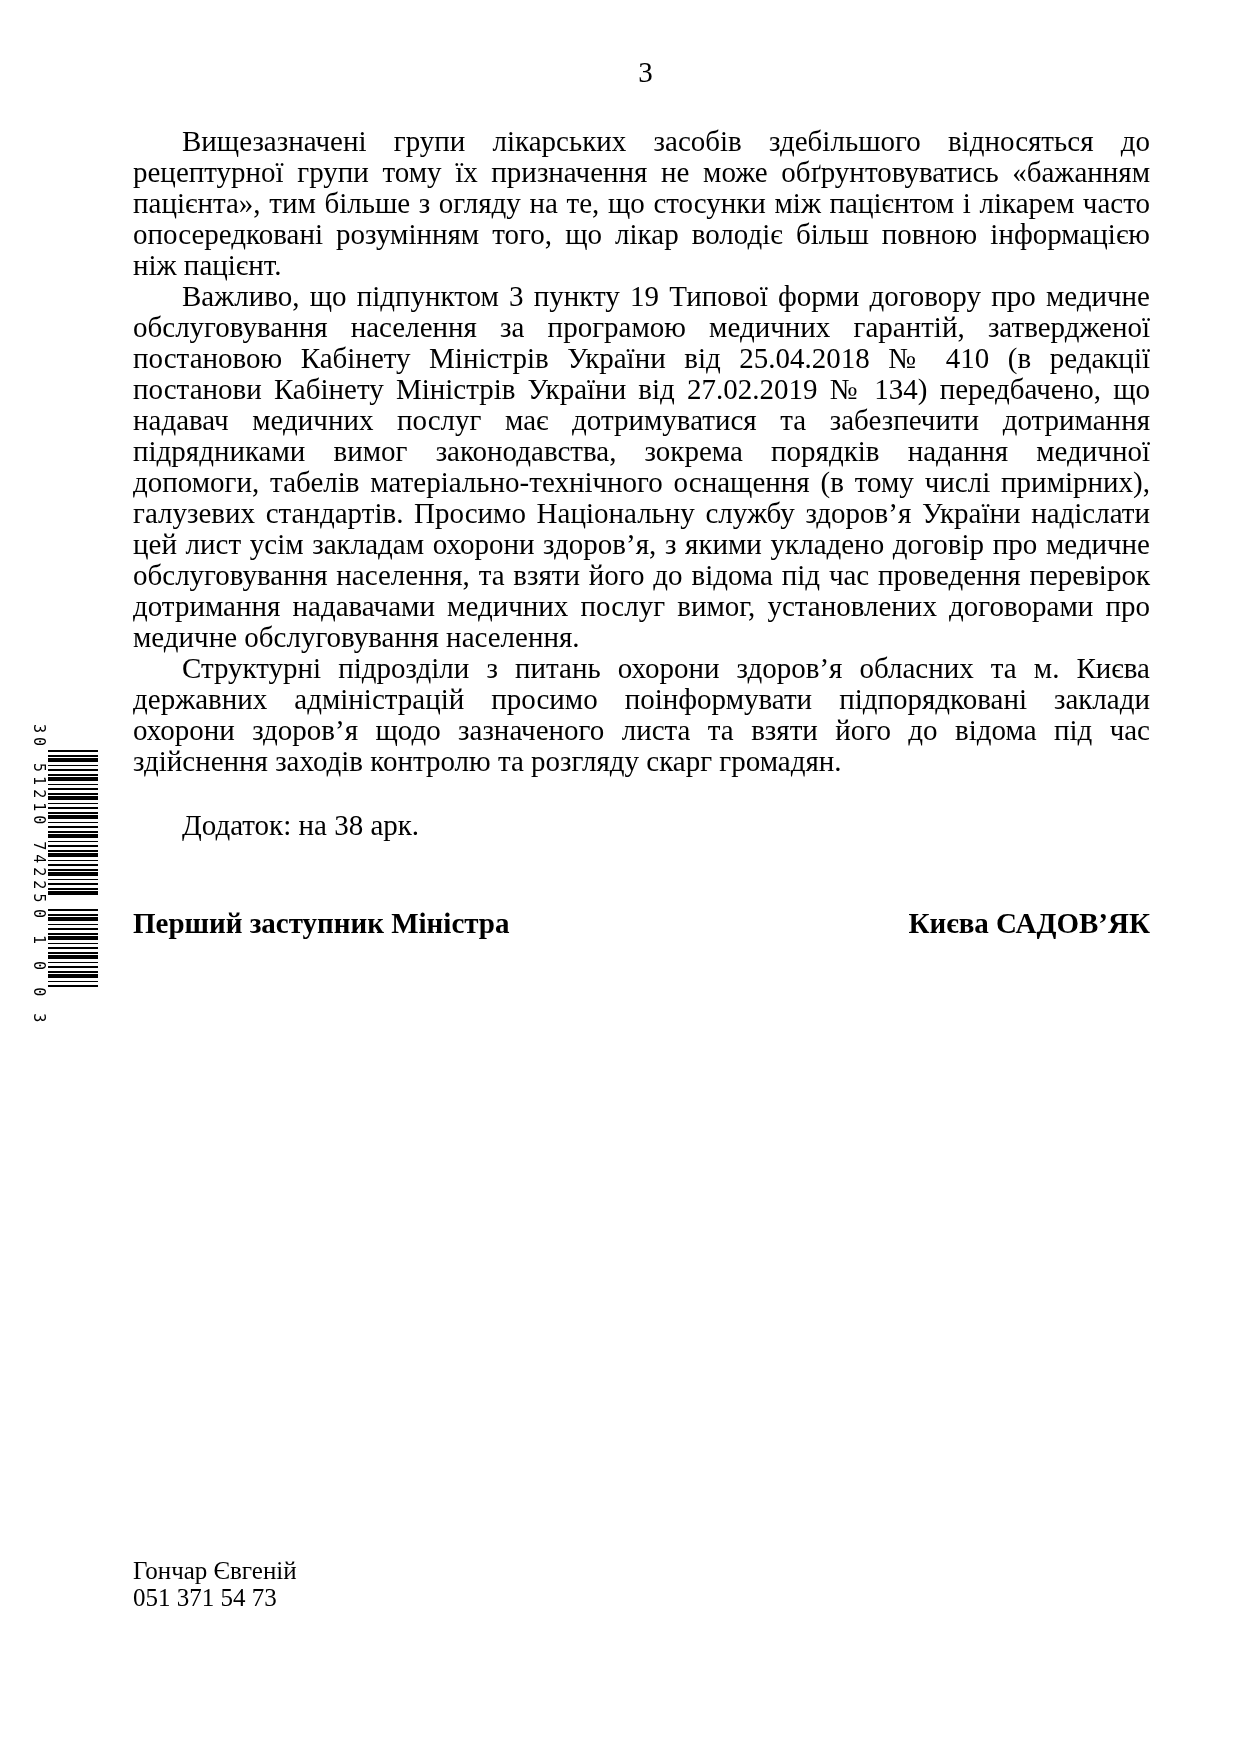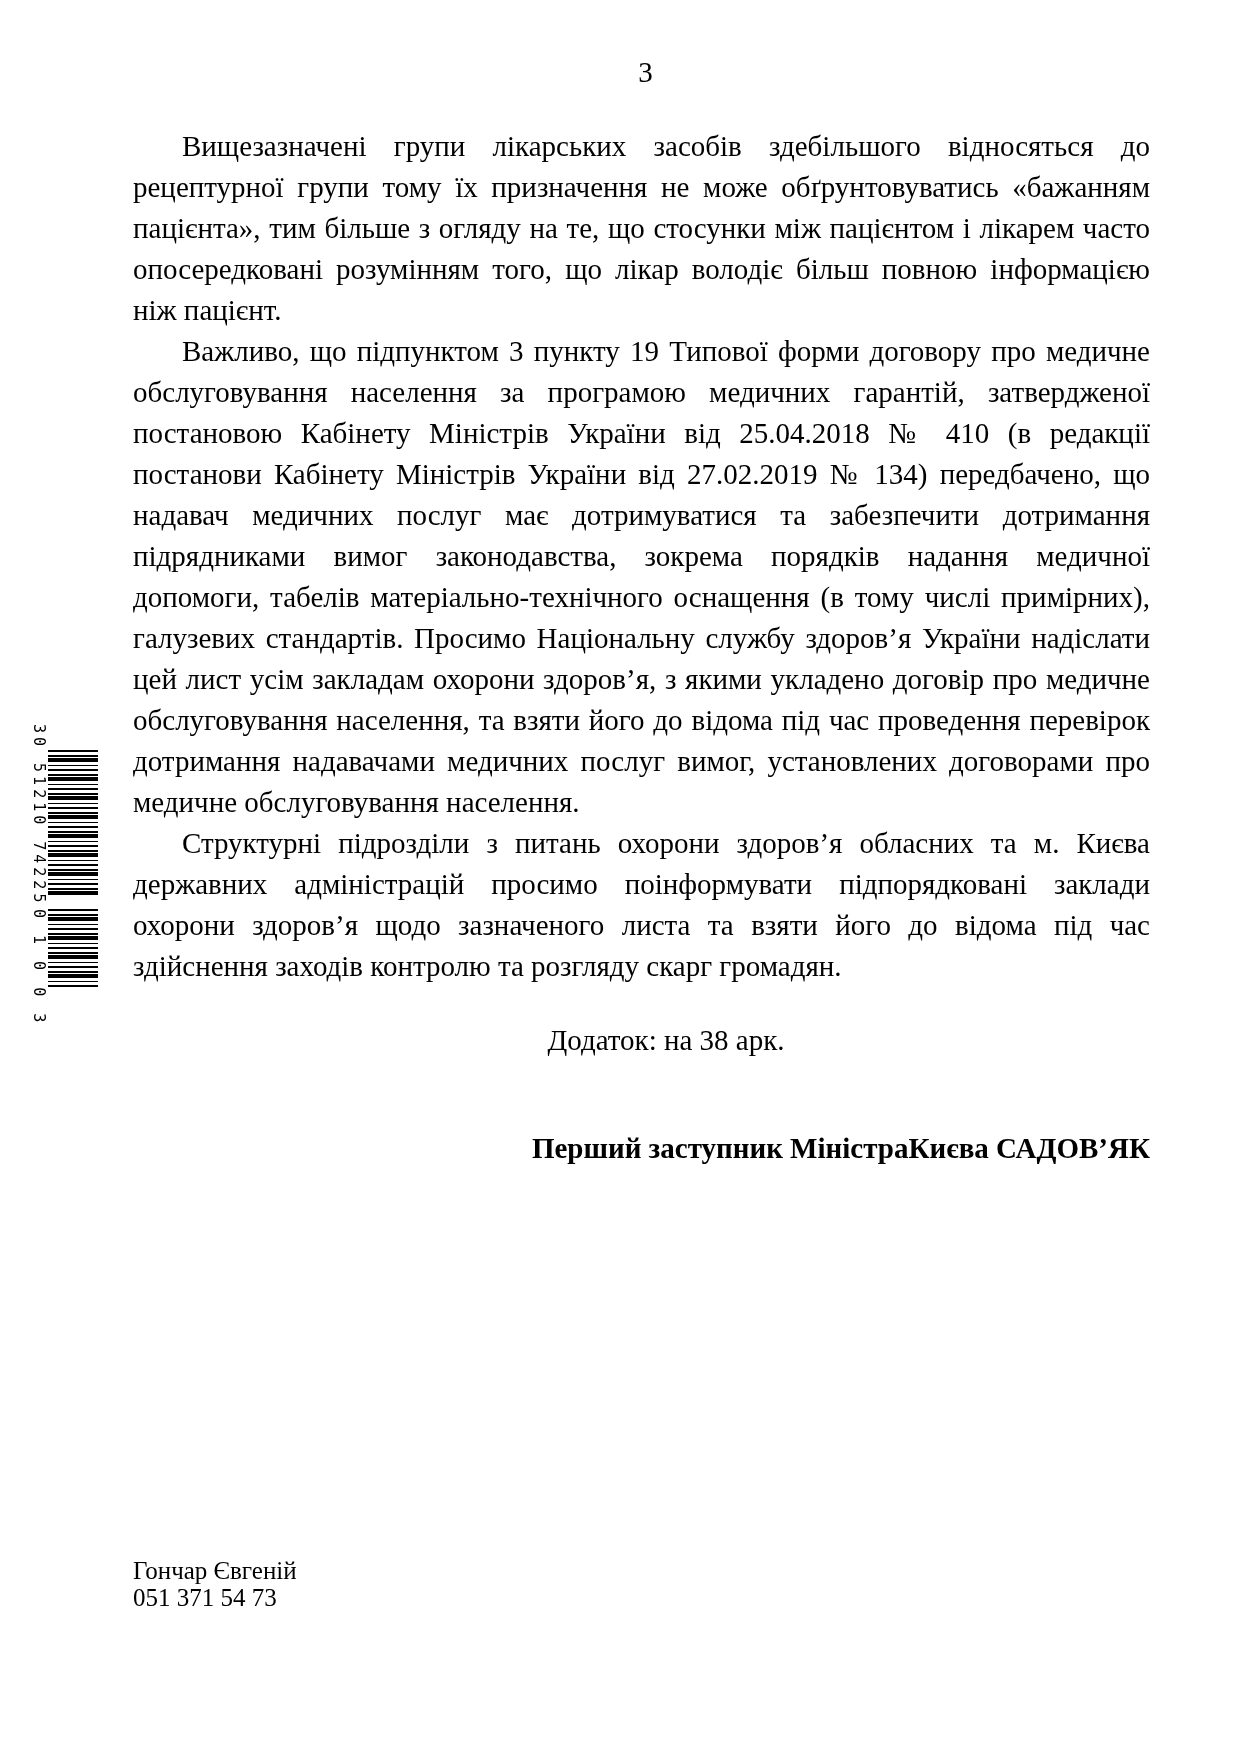"Вищезазначені групи лікарських засобів" .body-text { line-height: 41px -> 31px }
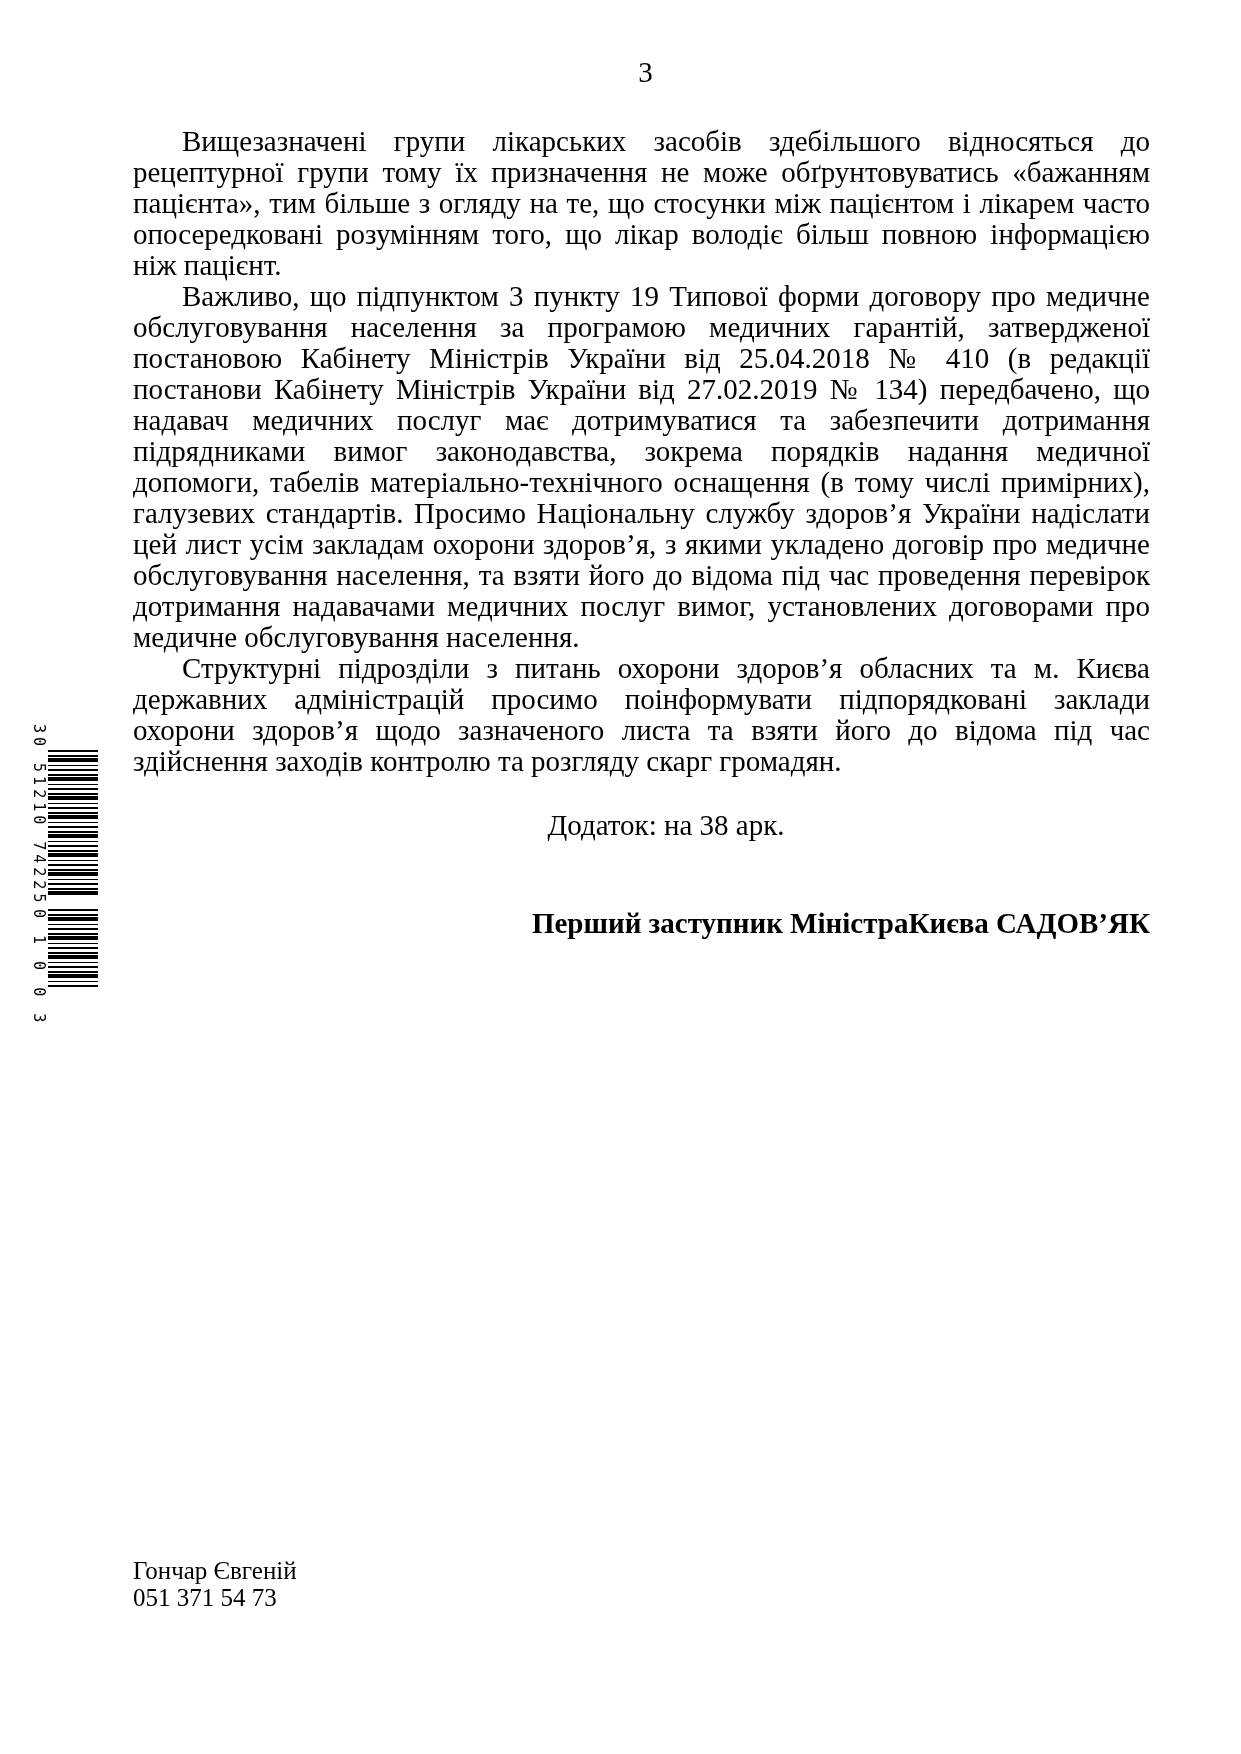"Додаток: на 38 арк." .attachment { text-align: center -> left }
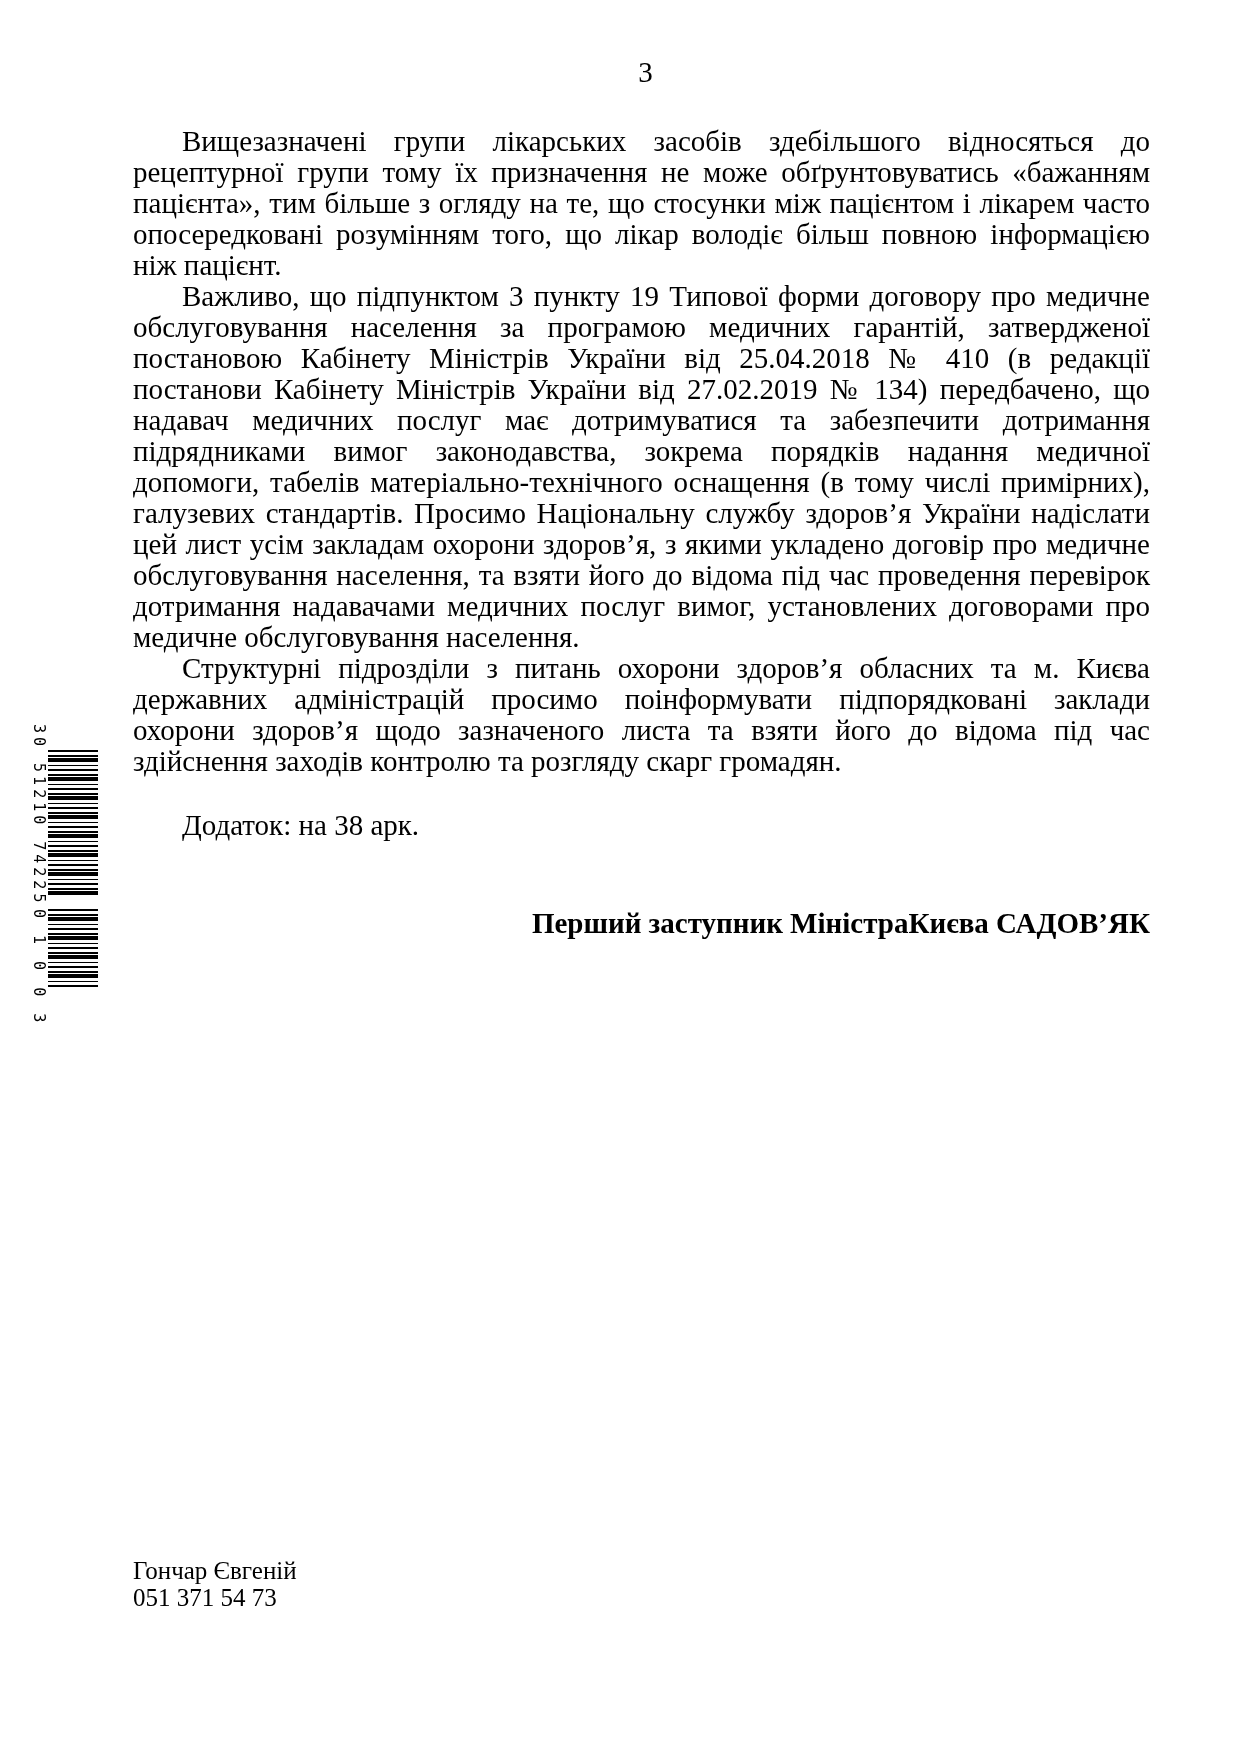"Перший заступник Міністра" .signature-row { justify-content: flex-end -> space-between }
